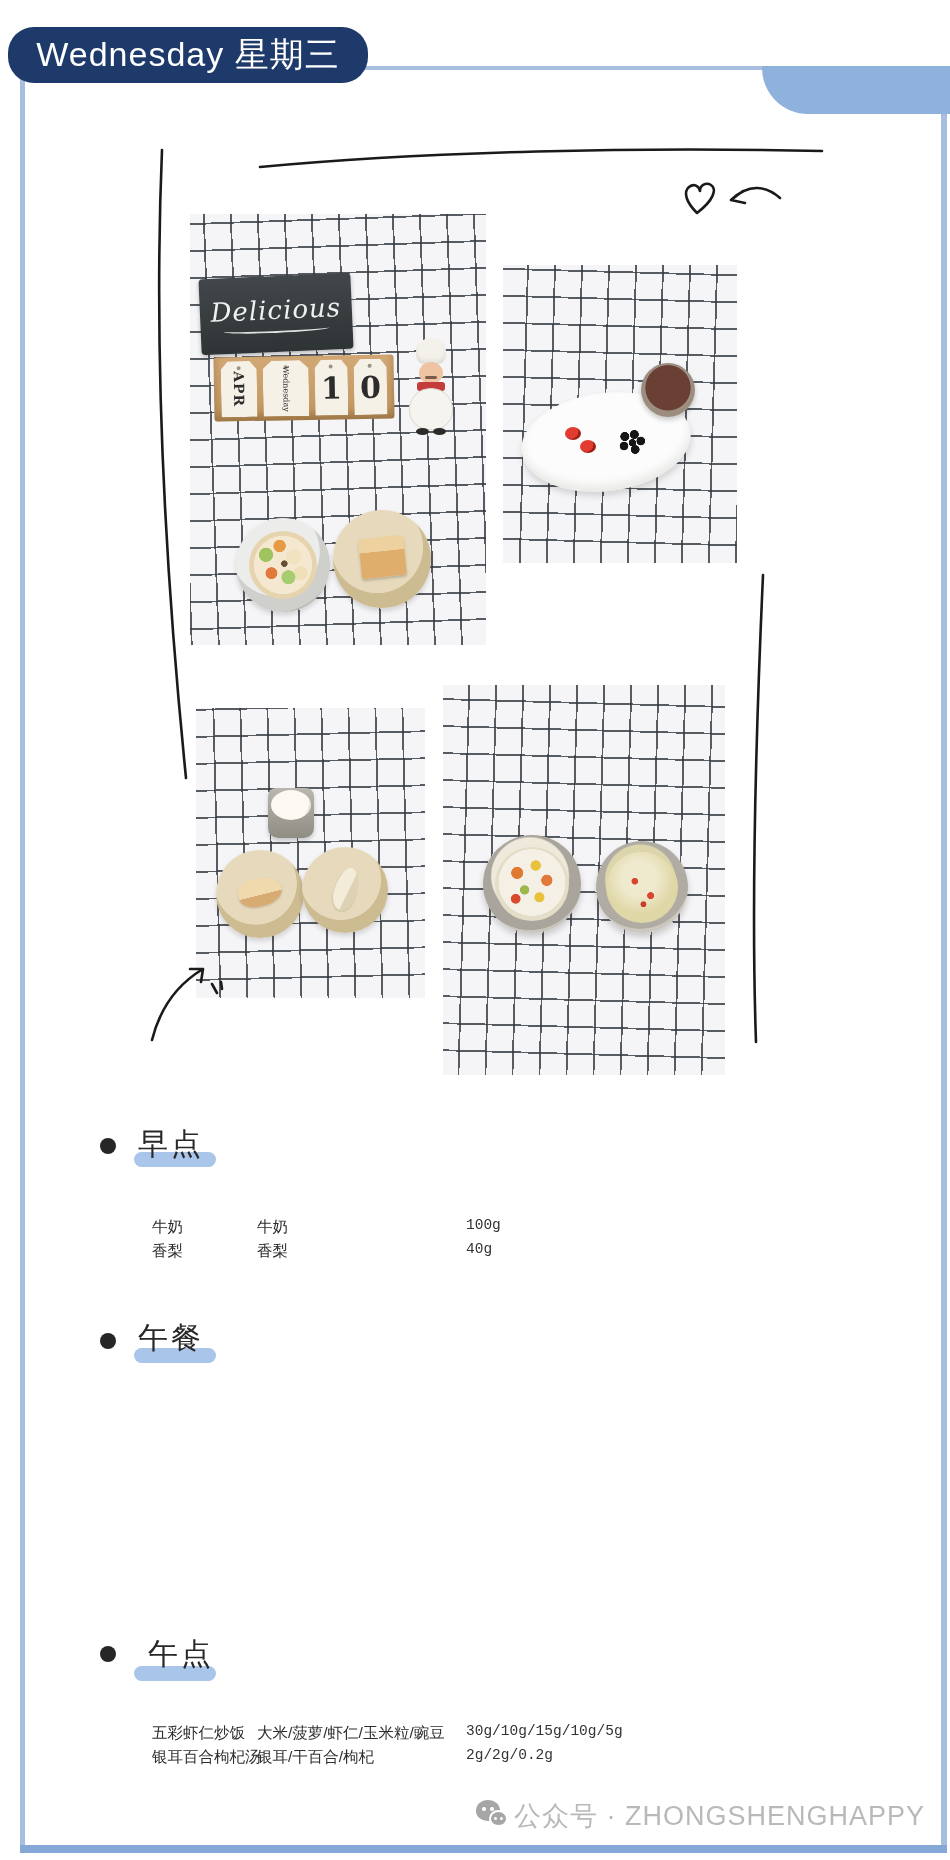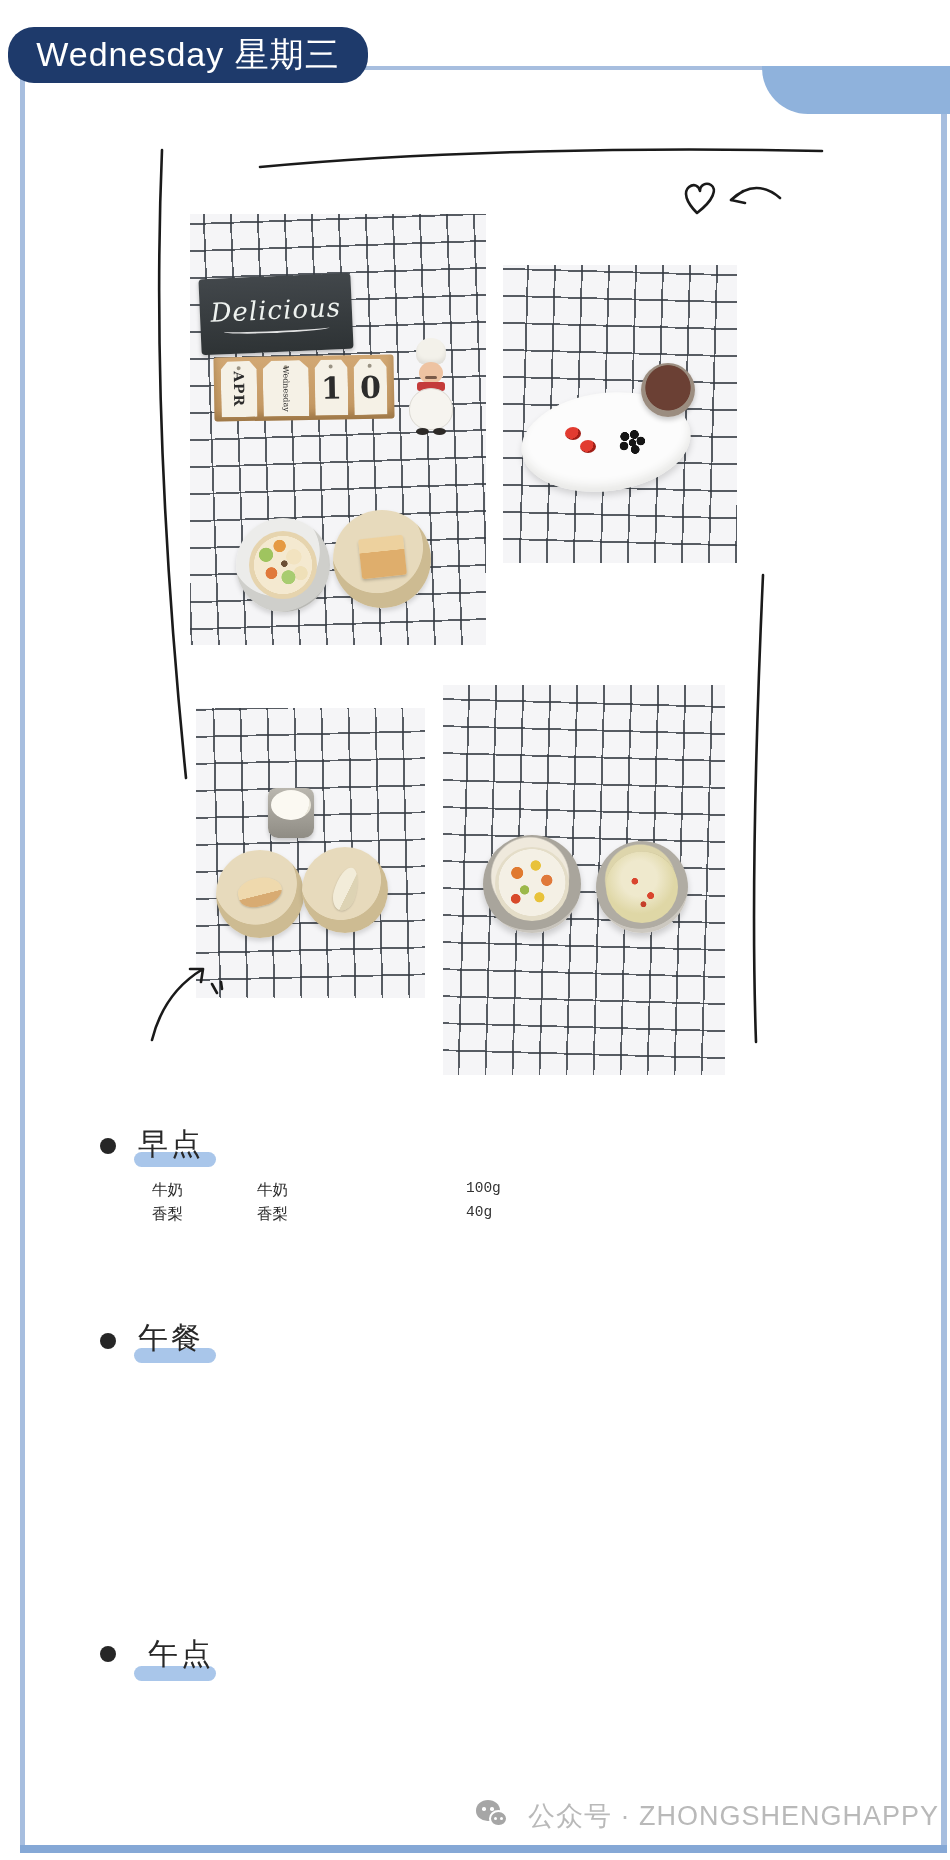"牛奶" .menu-rows { margin-top: none -> 37px }
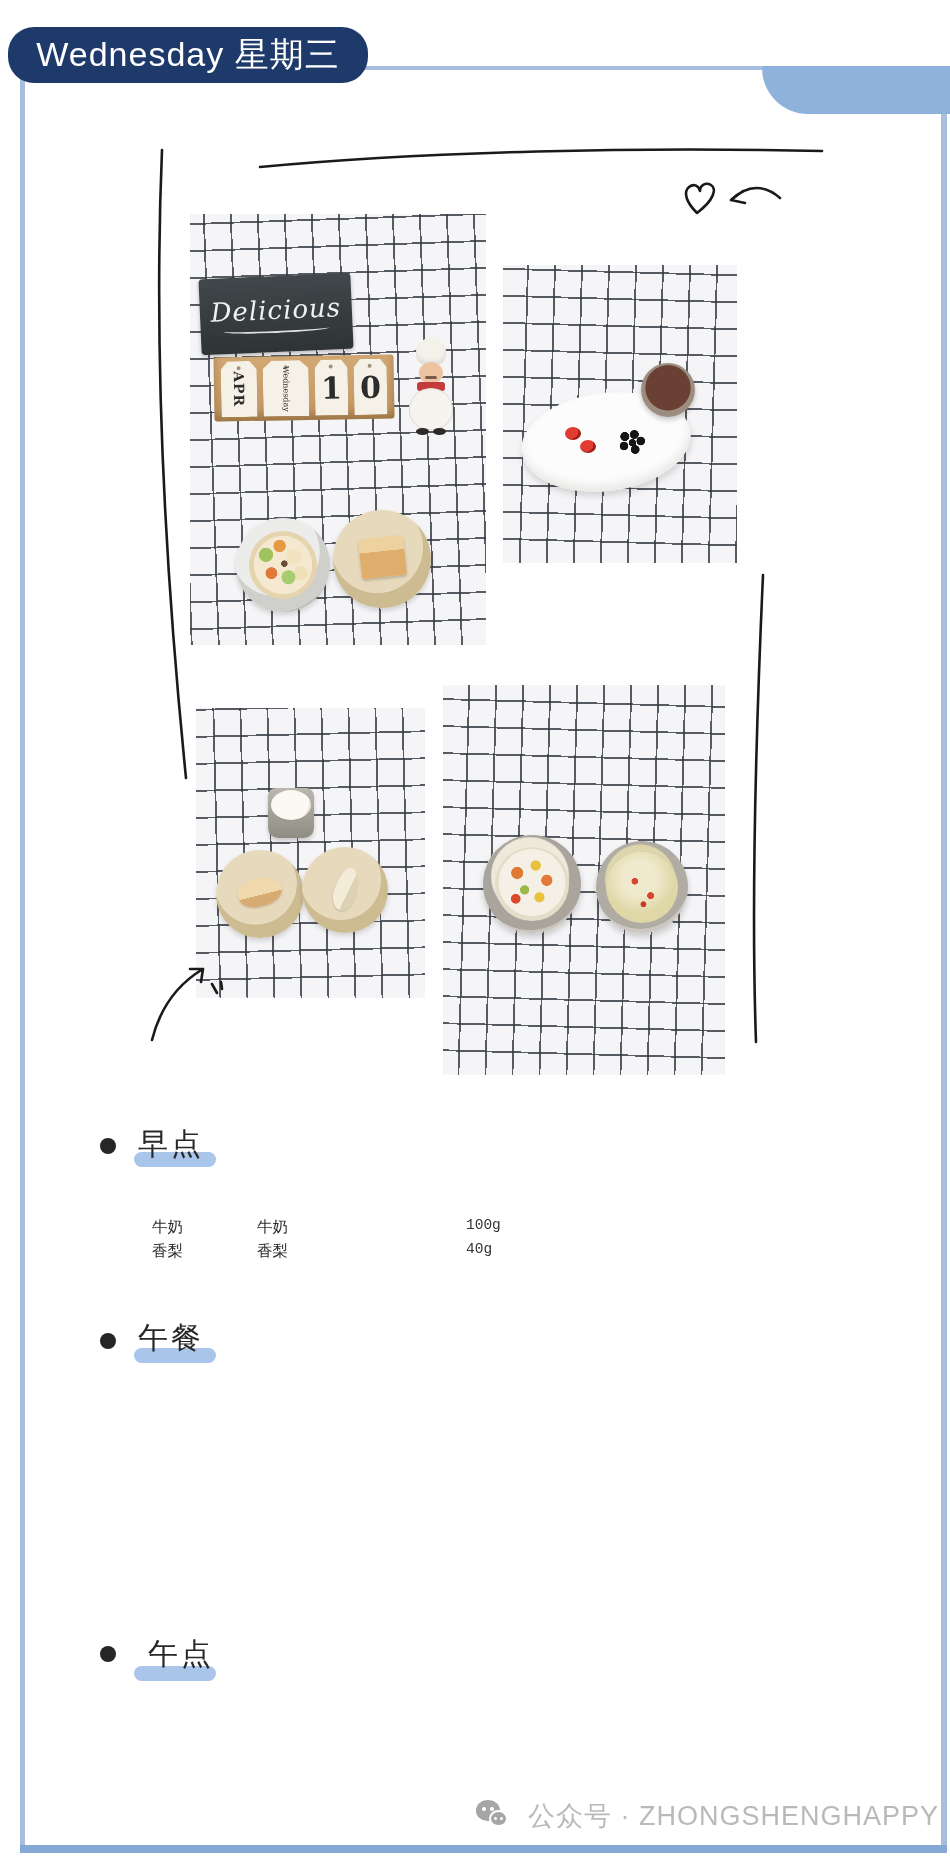"五彩虾仁炒饭" div.menu-rows { html: none -> <div> <div> <span>五彩虾仁炒饭</span> <span>大米/菠萝/虾仁/玉米粒/豌豆</span> <span>30g/10g/15g/10g/5g</span> </div> <div> <span>银耳百合枸杞汤</span> <span>银耳/干百合/枸杞</span> <span>2g/2g/0.2g</span> </div> </div> }
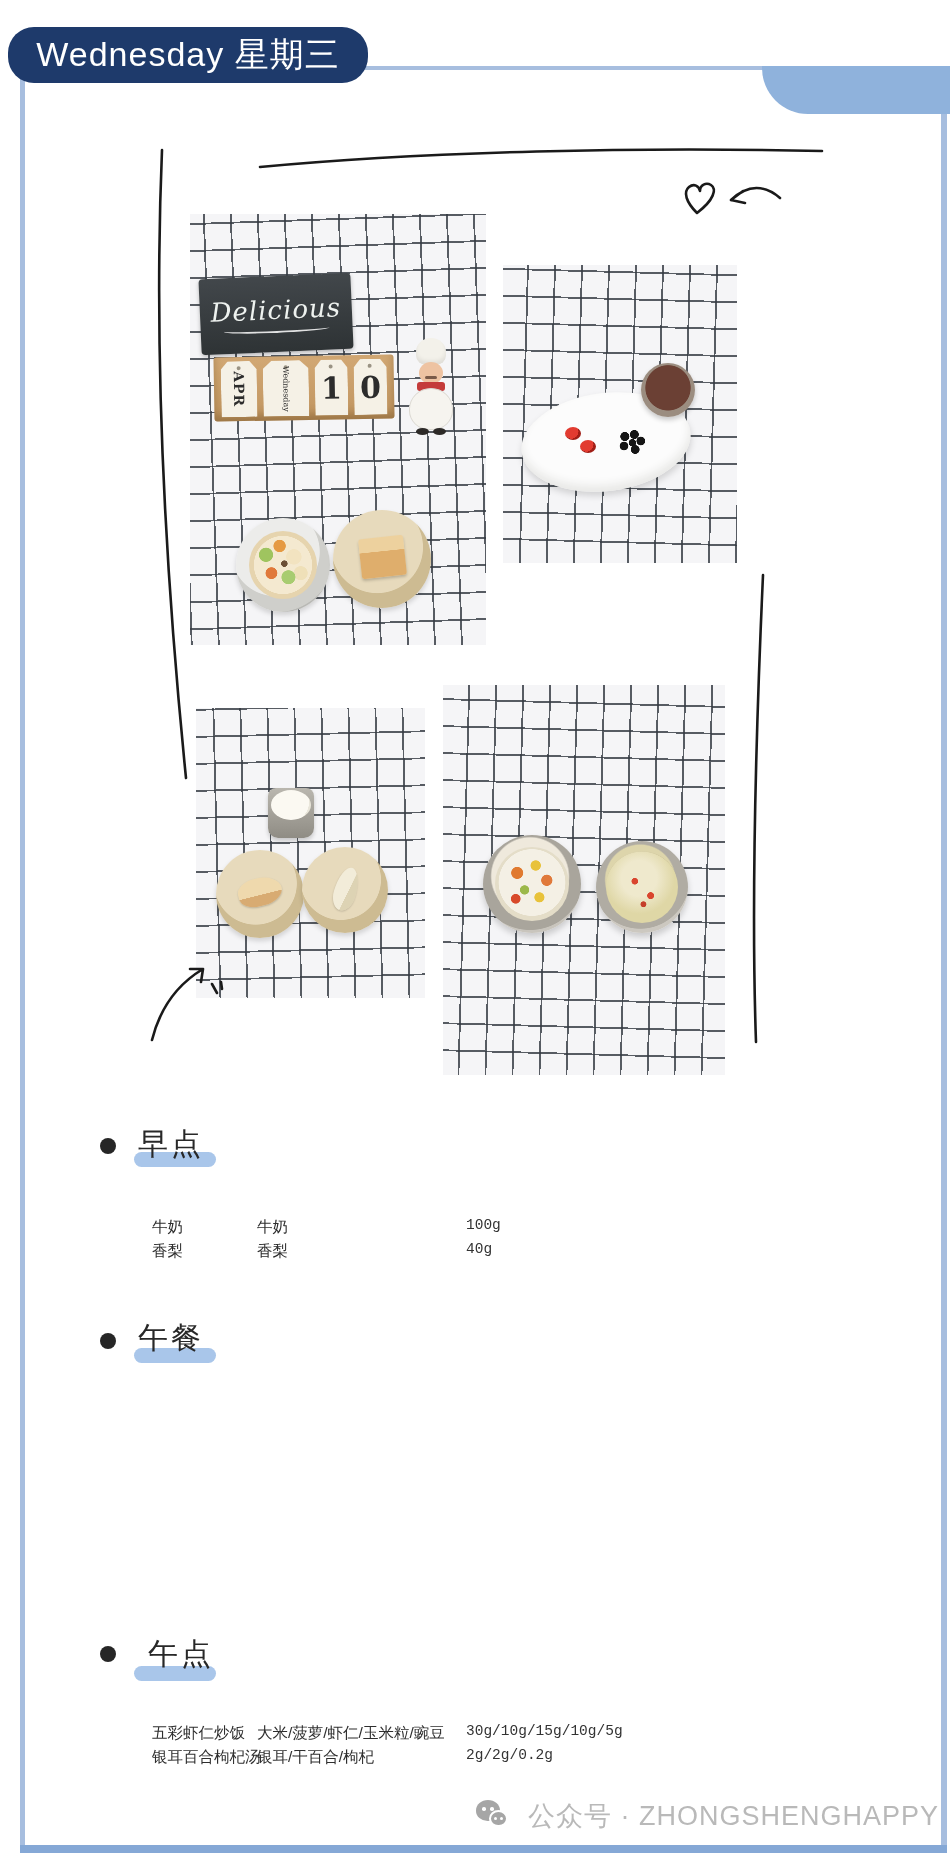"公众号 · ZHONGSHENGHAPPY" .footer { gap: 16px -> 2px }
